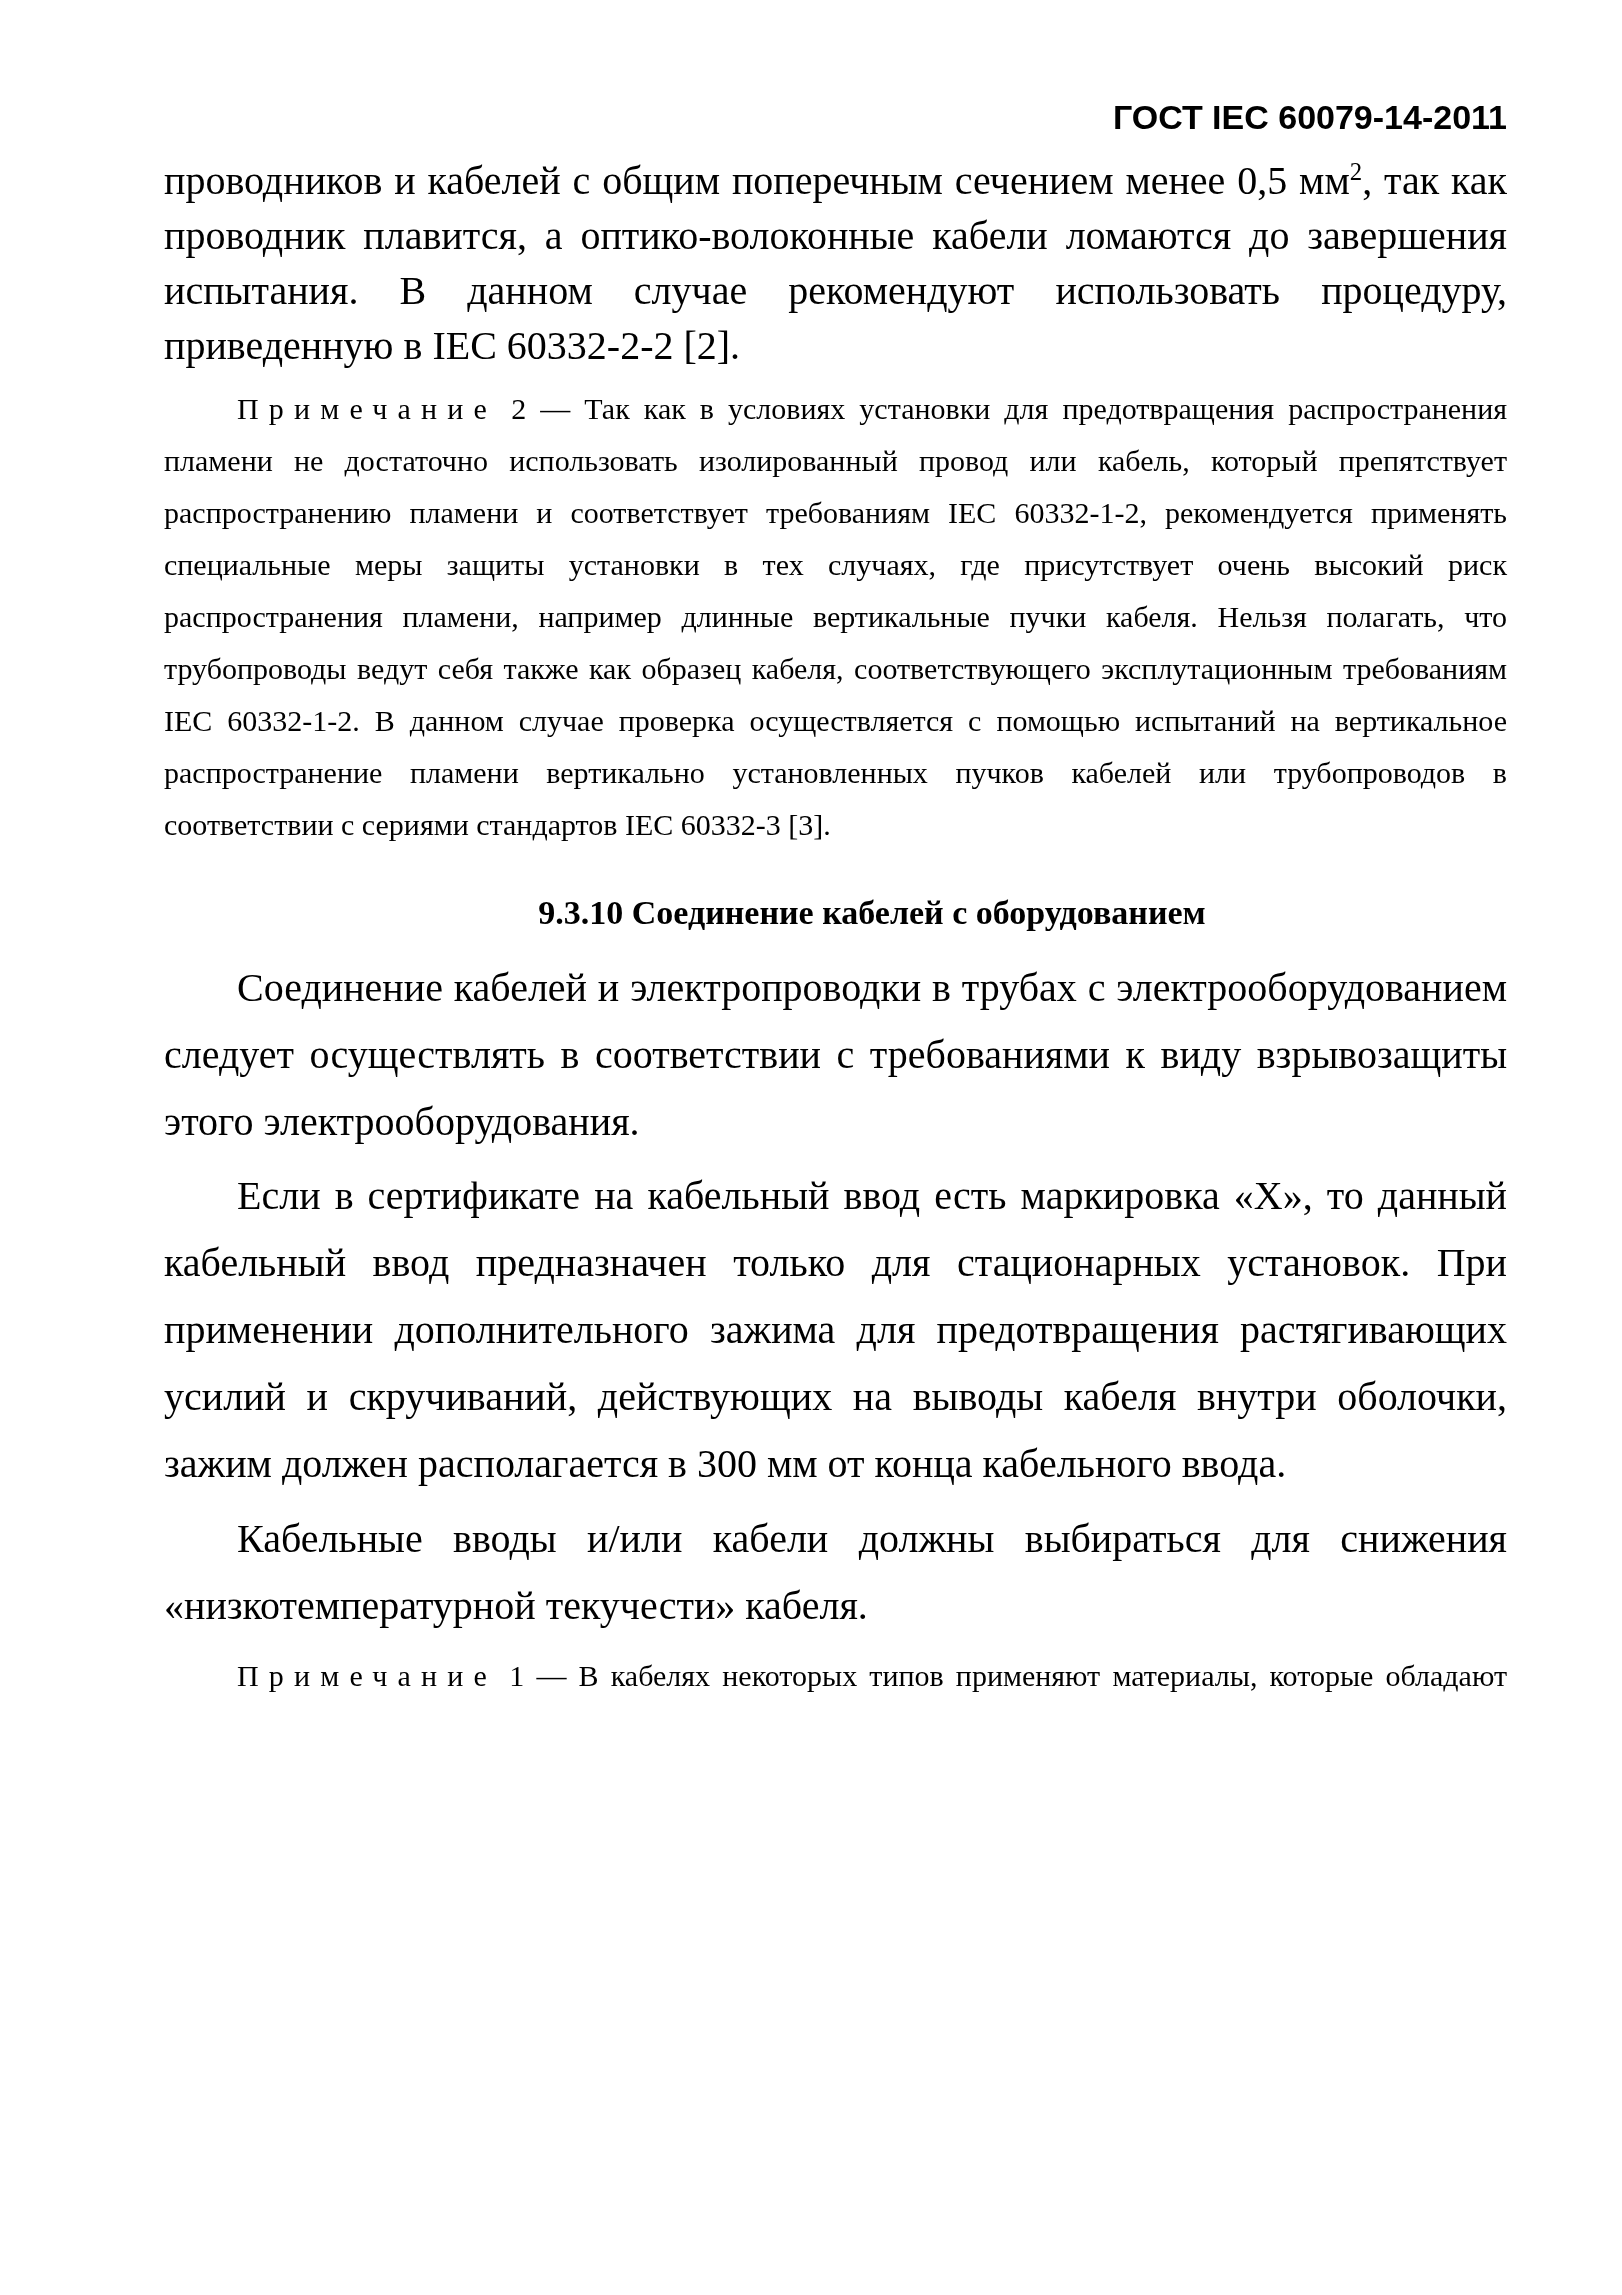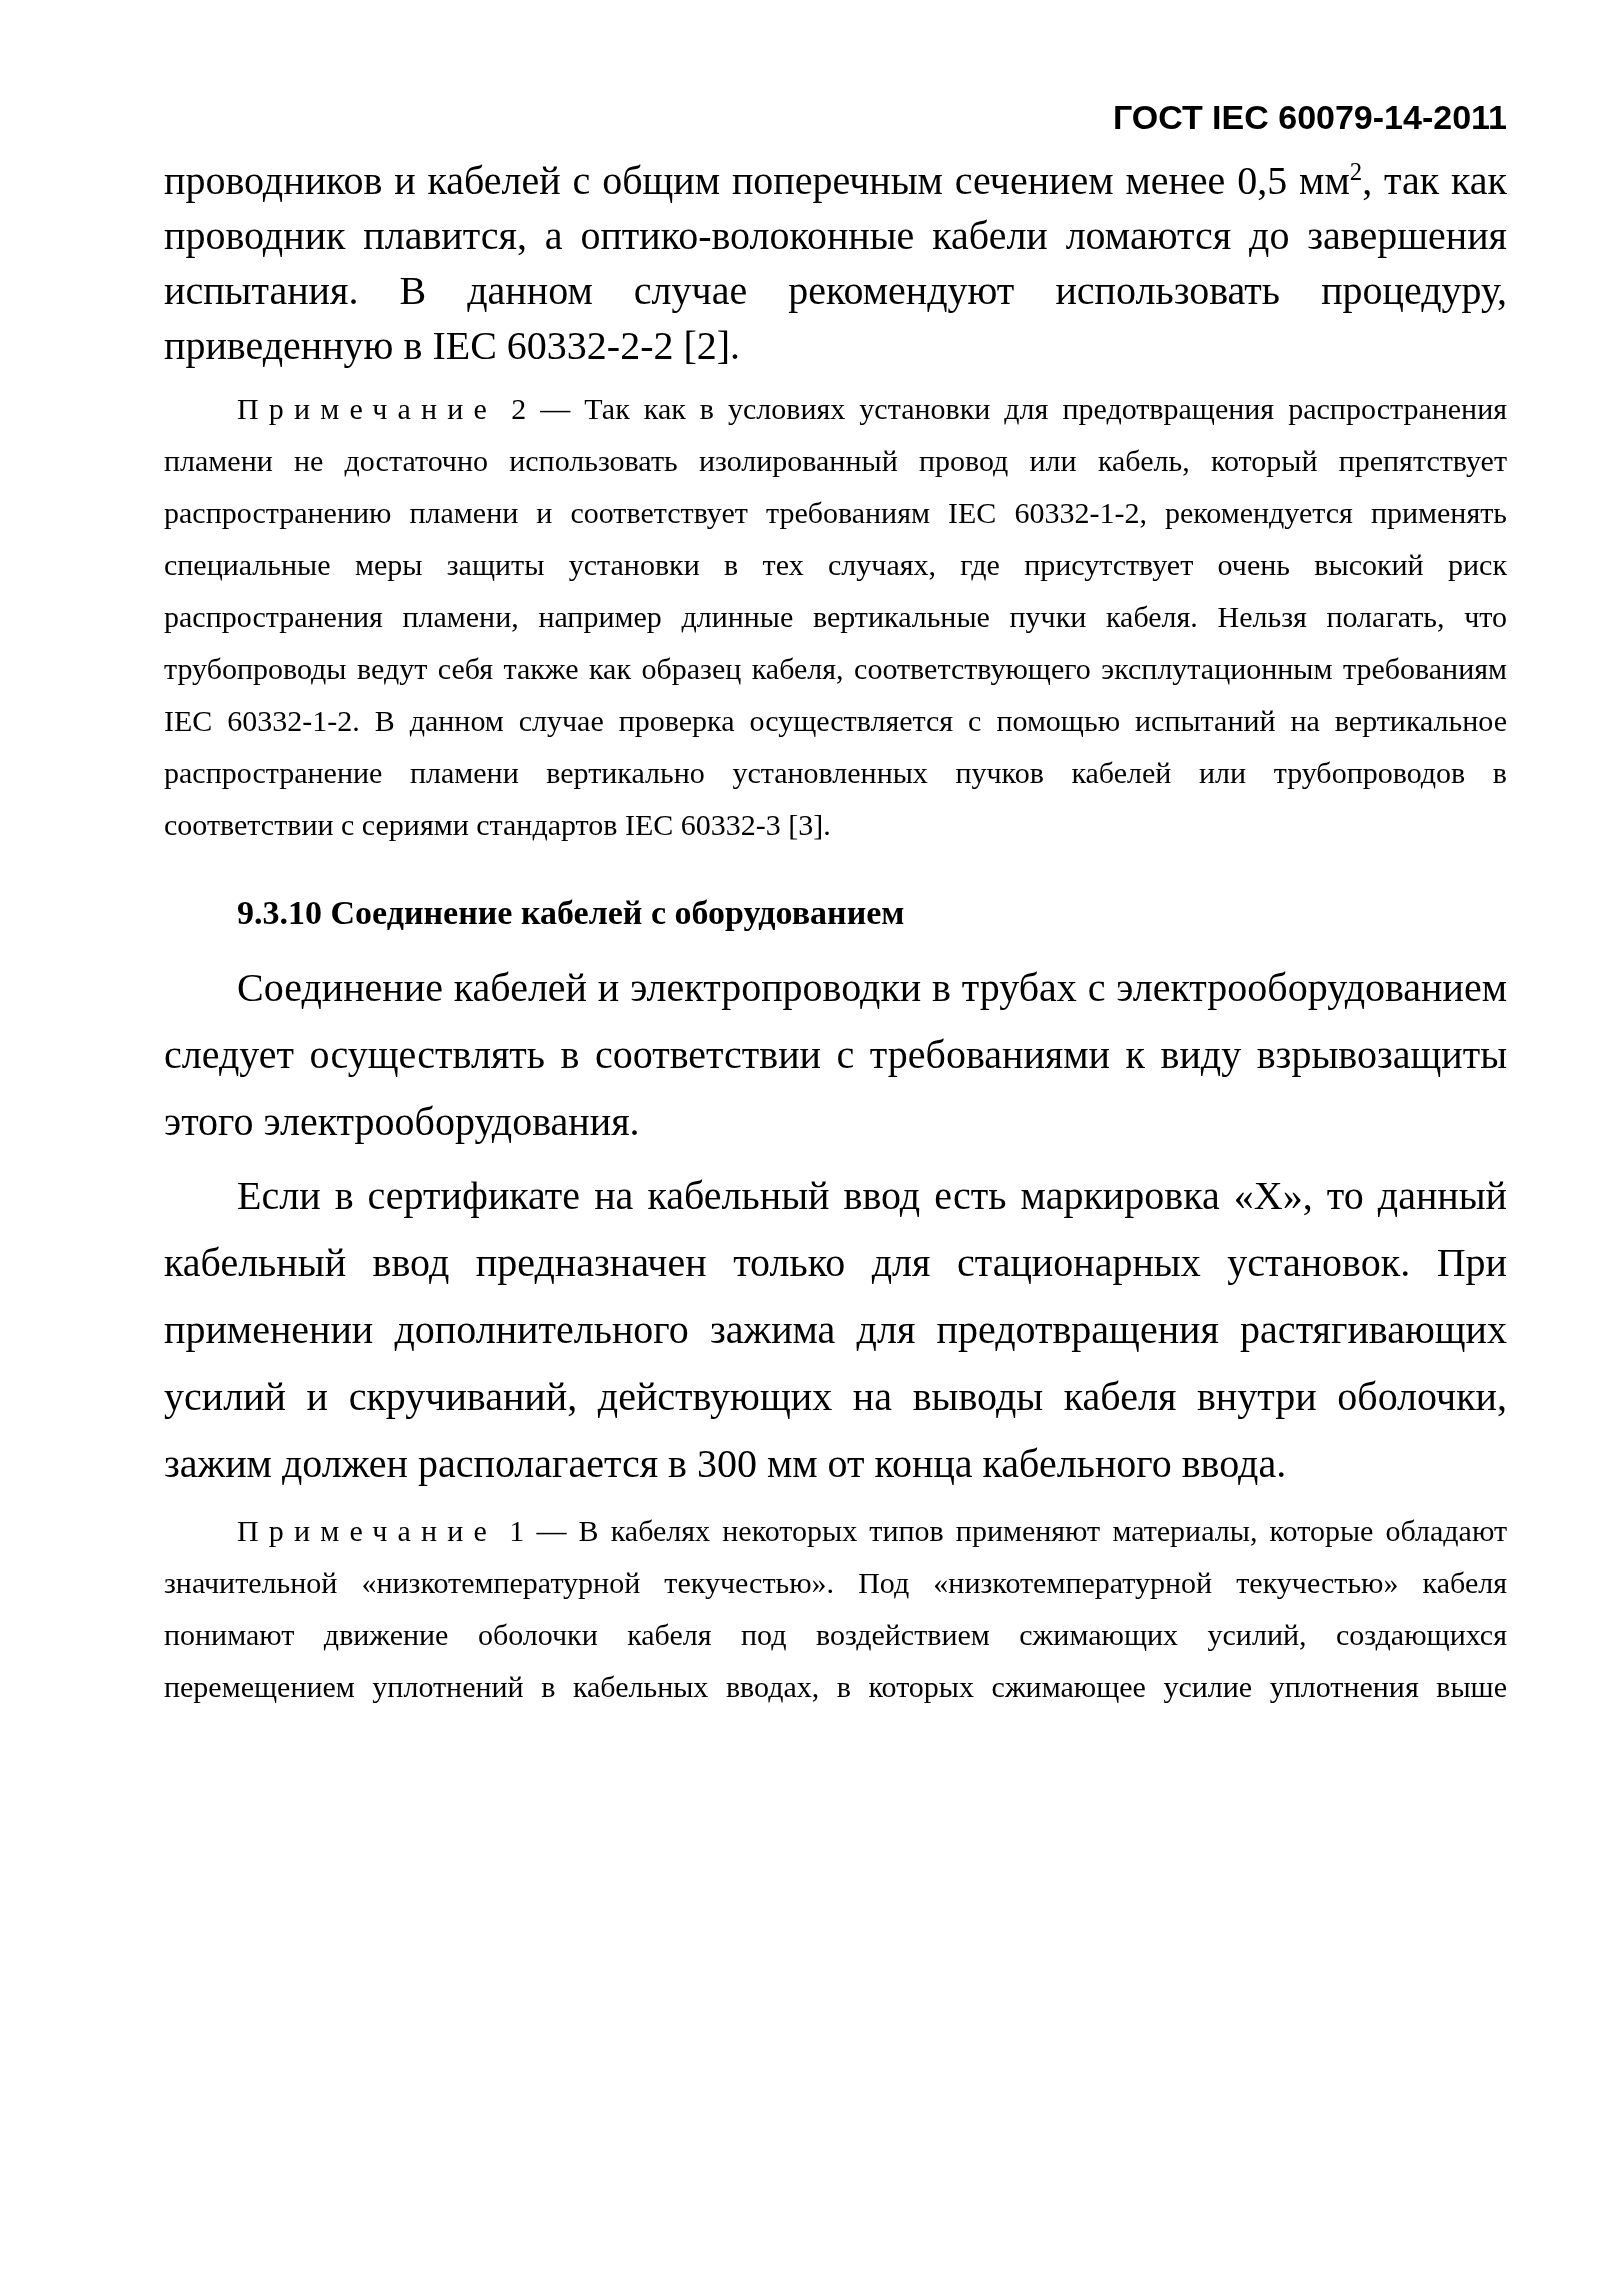"9.3.10 Соединение кабелей с" .heading { text-align: left -> center }
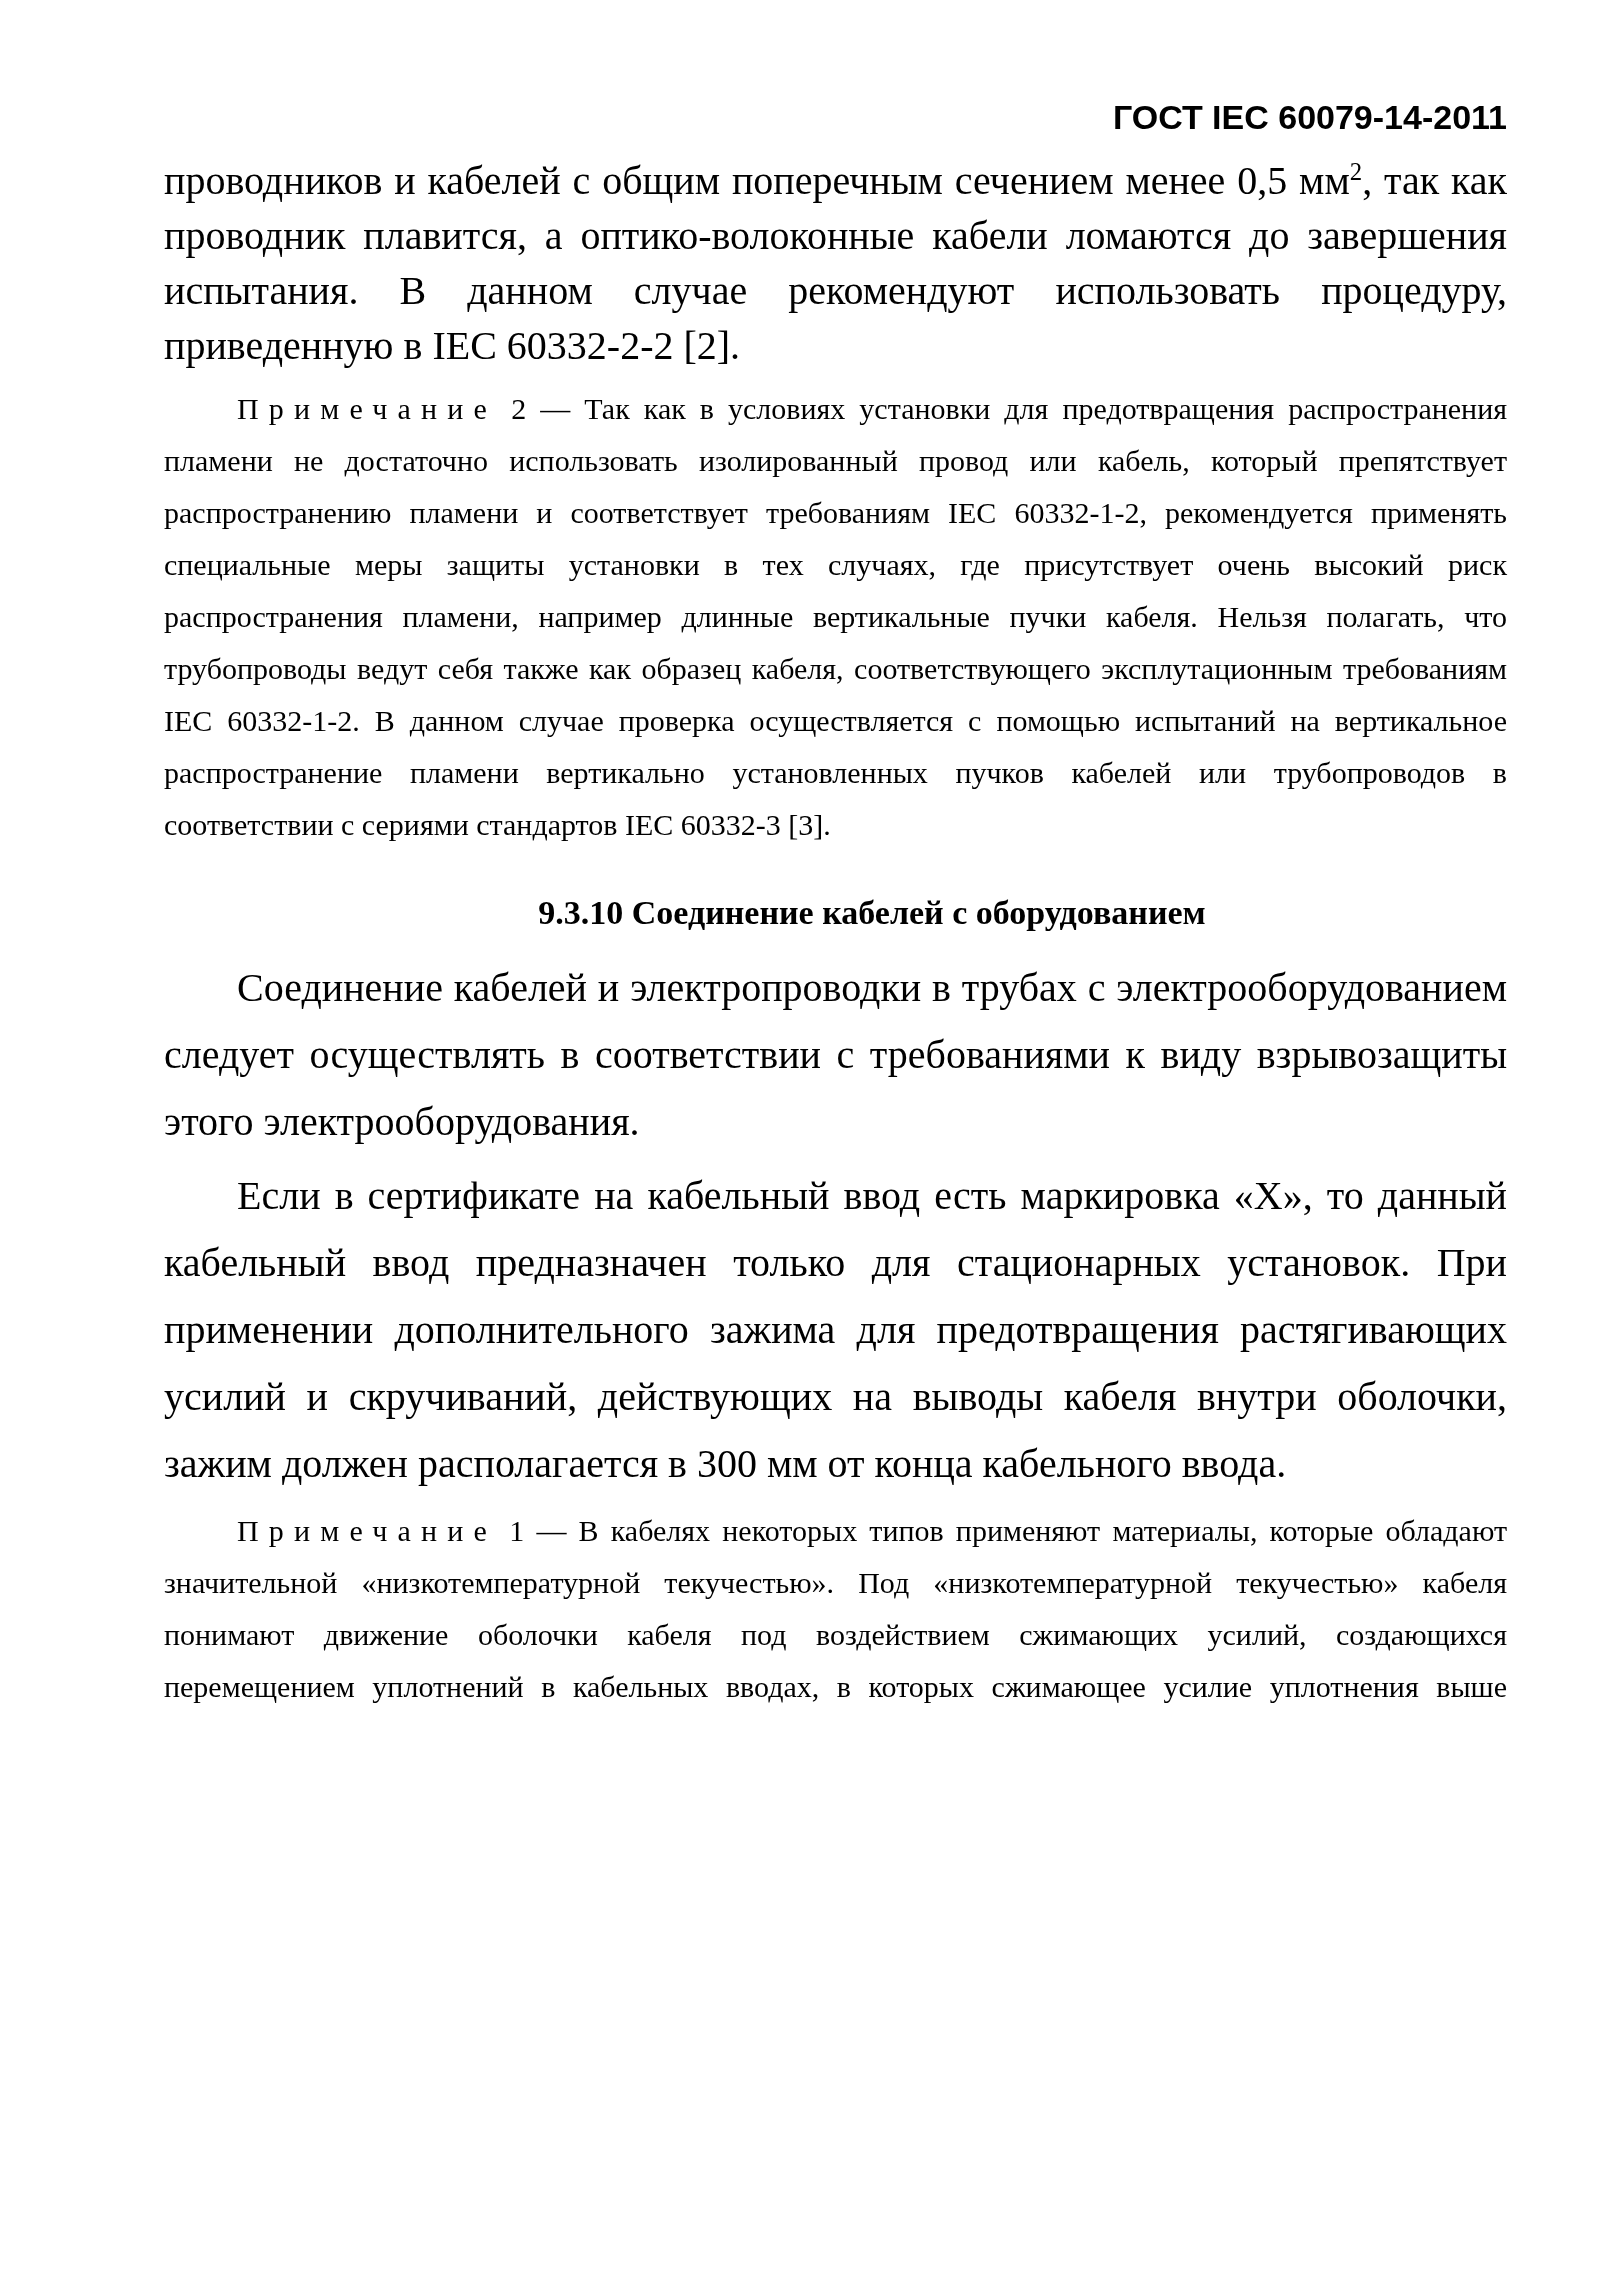"Кабельные вводы и/или кабели должны" p.para { html: none -> <p>Кабельные вводы и/или кабели должны выбираться для снижения «низкотемпературной текучести» кабеля.</p> }
